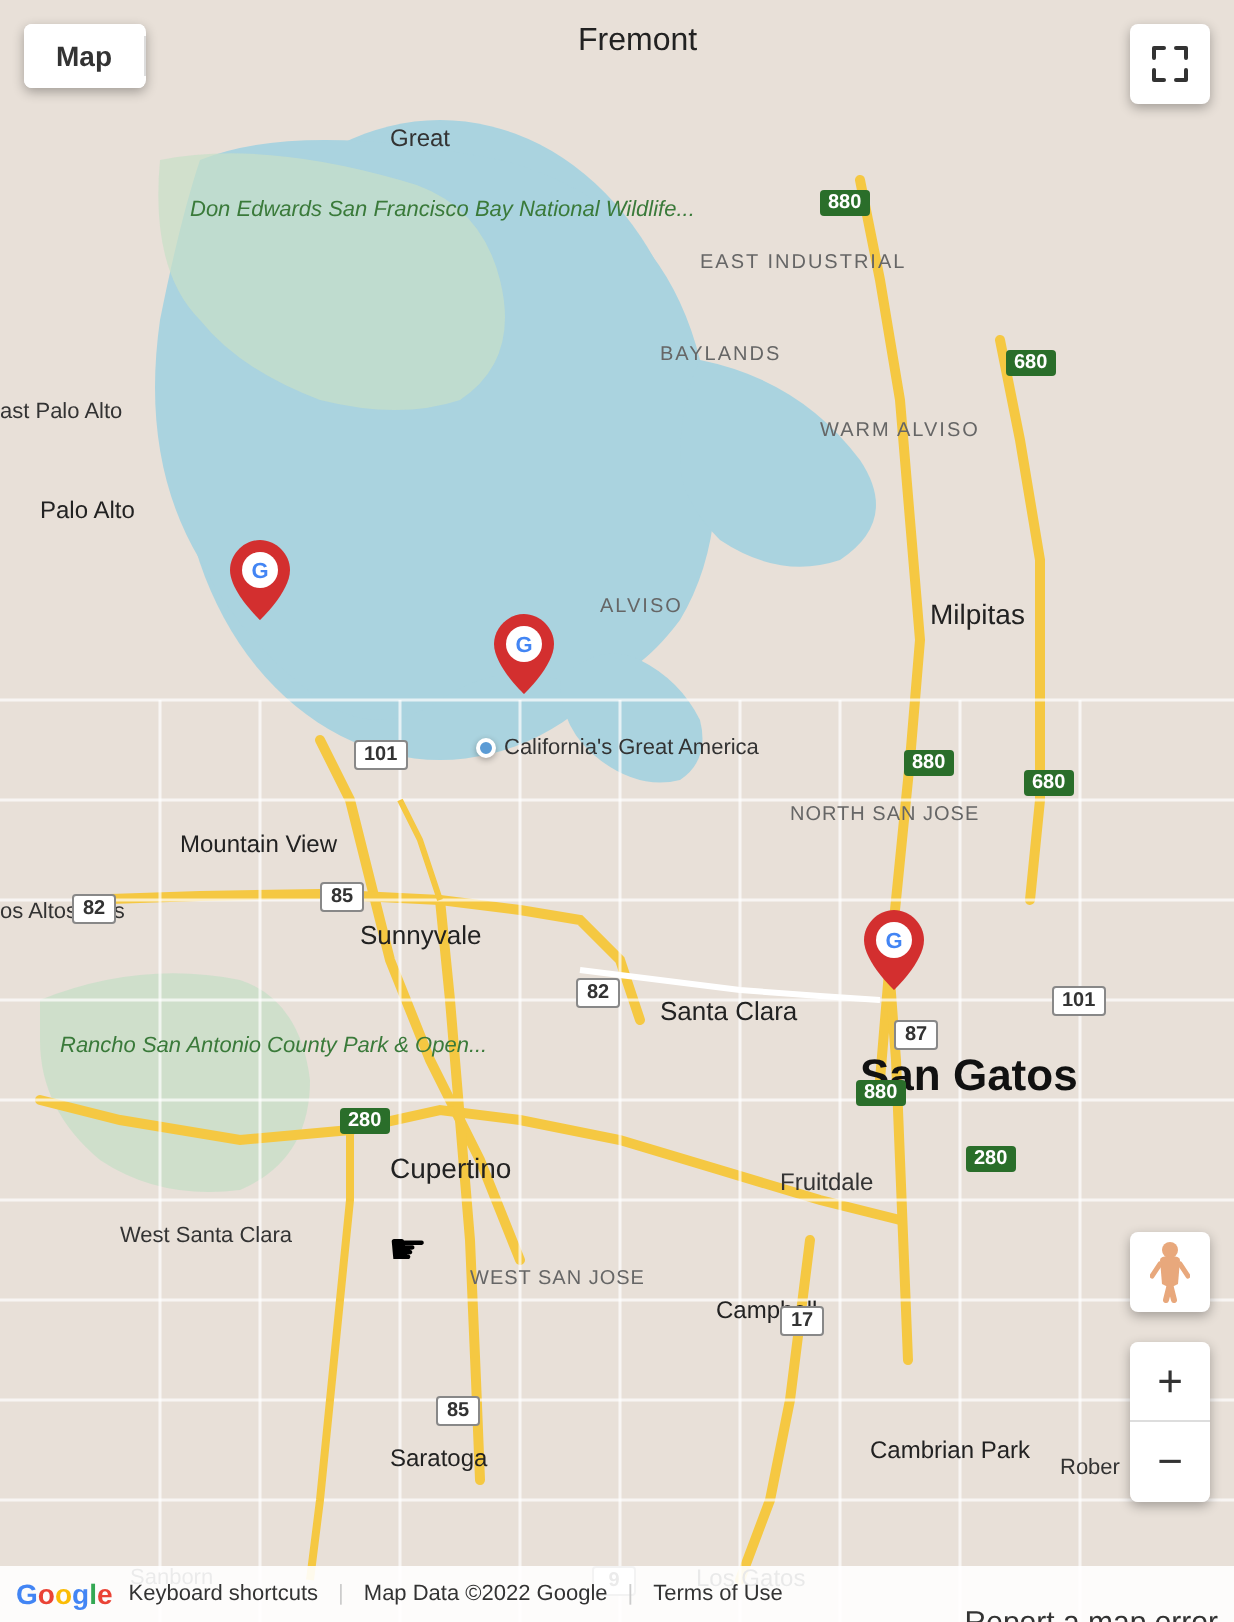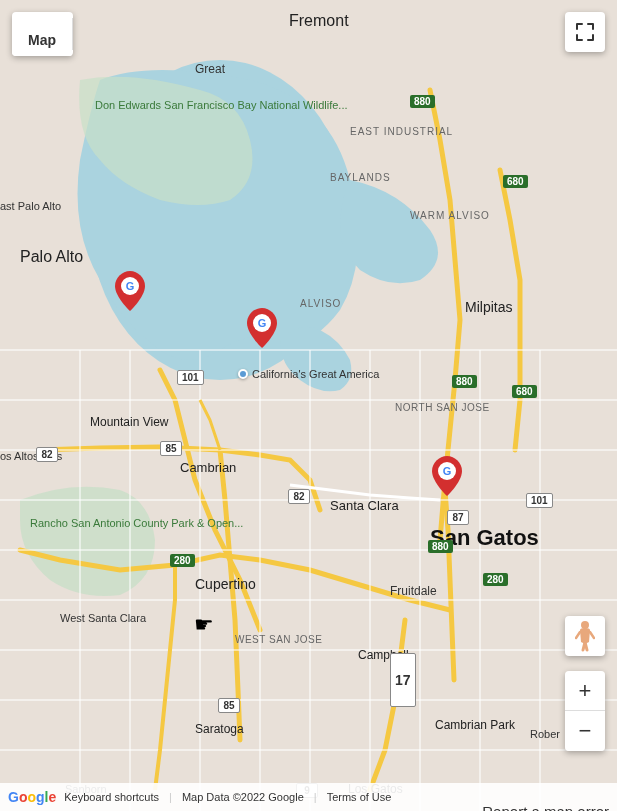"Map" .map-type-btn.active { margin-top: 12px -> none }
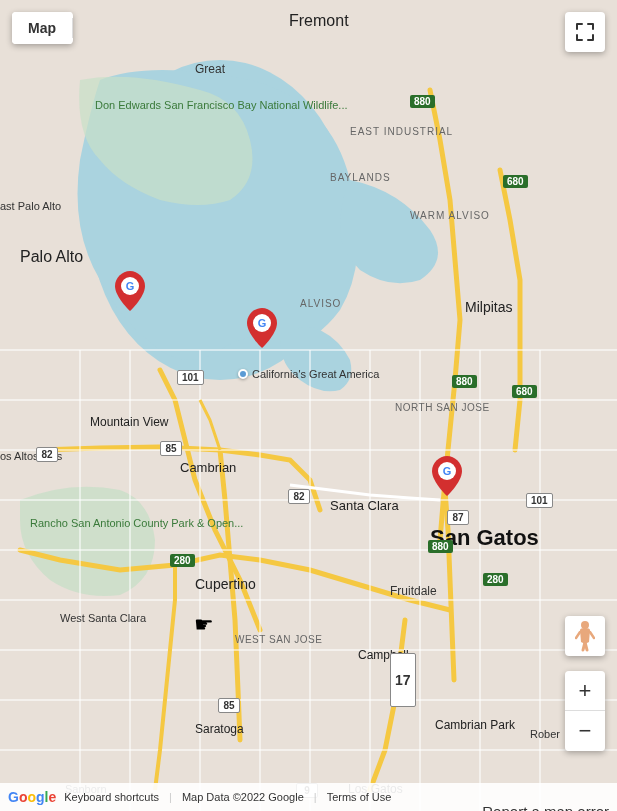"Don Edwards San Francisco Bay" .map-label.park { font-style: none -> italic }
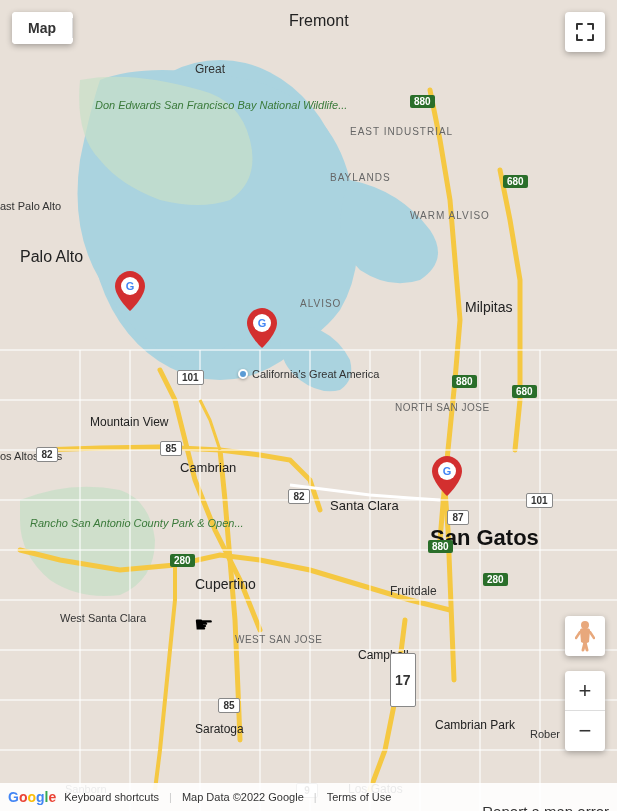"Palo Alto" div.map-label { font-size: 16px -> 12px }
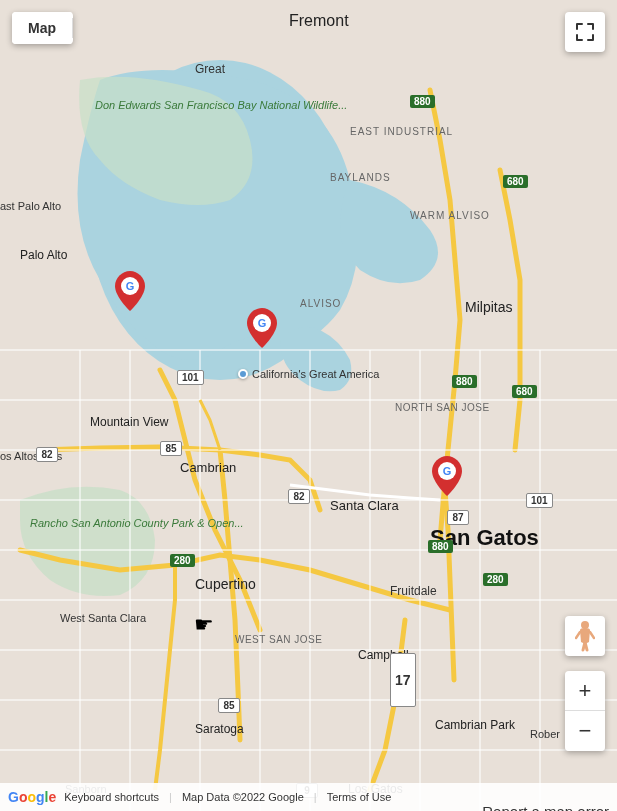"Cambrian" div.map-label { text: Cambrian -> Sunnyvale }
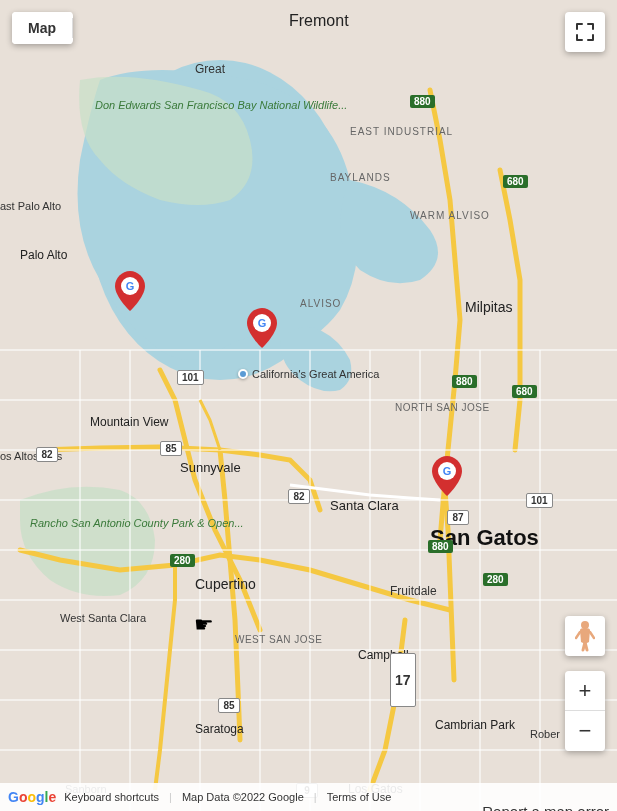"17" div { font-size: 14px -> 10px; padding: 18px 4px -> 1px 4px }
